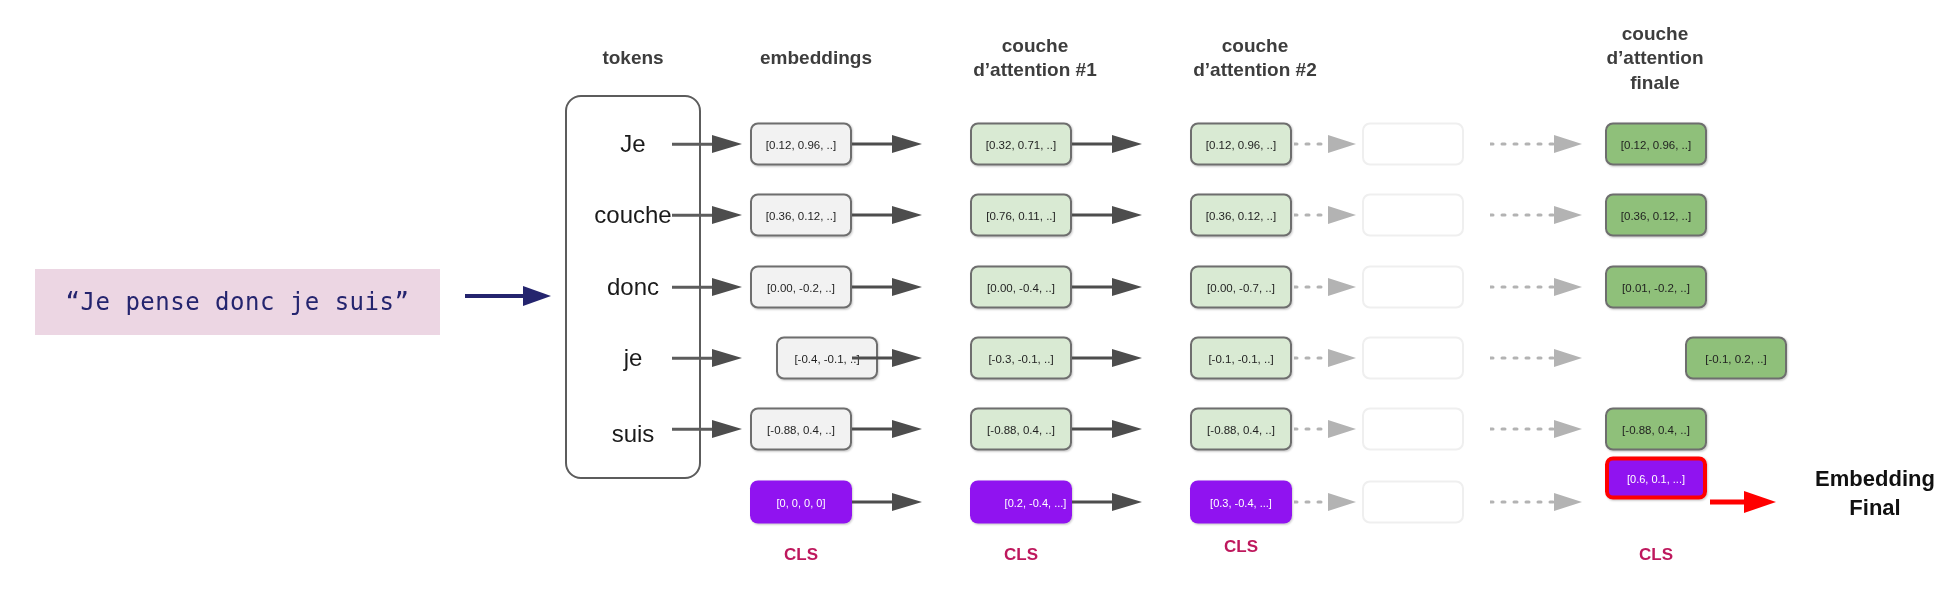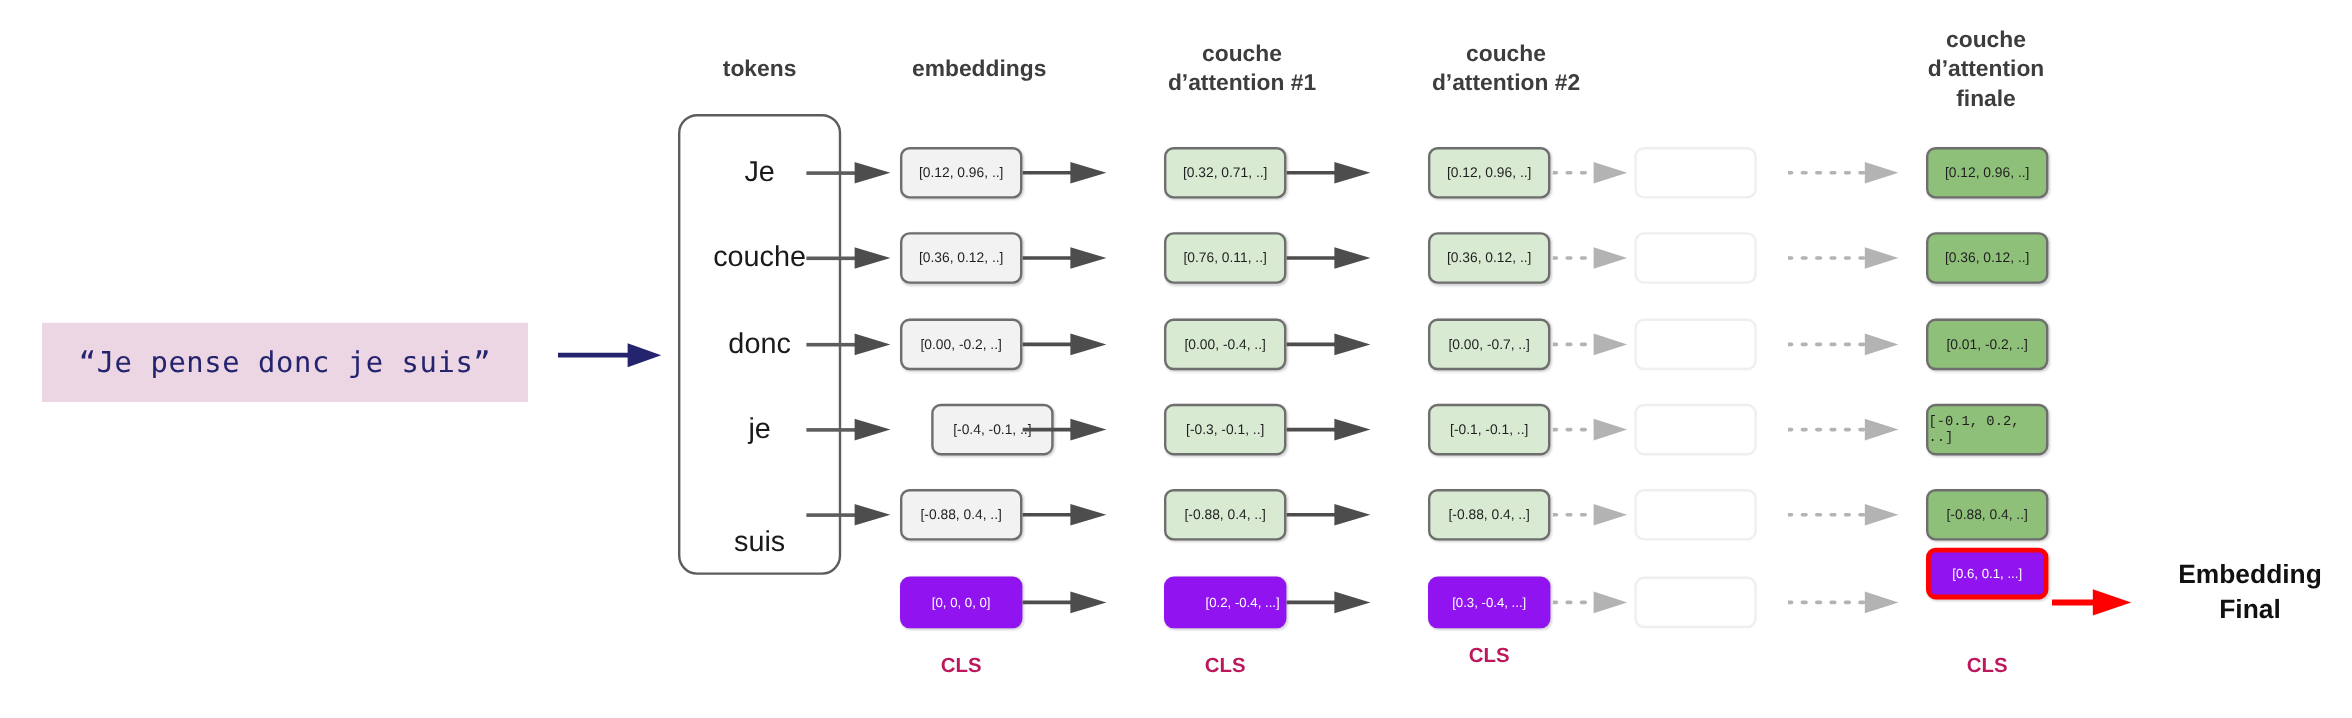"[-0.1, 0.2, ..]" div.vec-box { font-family: Liberation Mono, monospace -> none; left: 1605px -> 1685px }
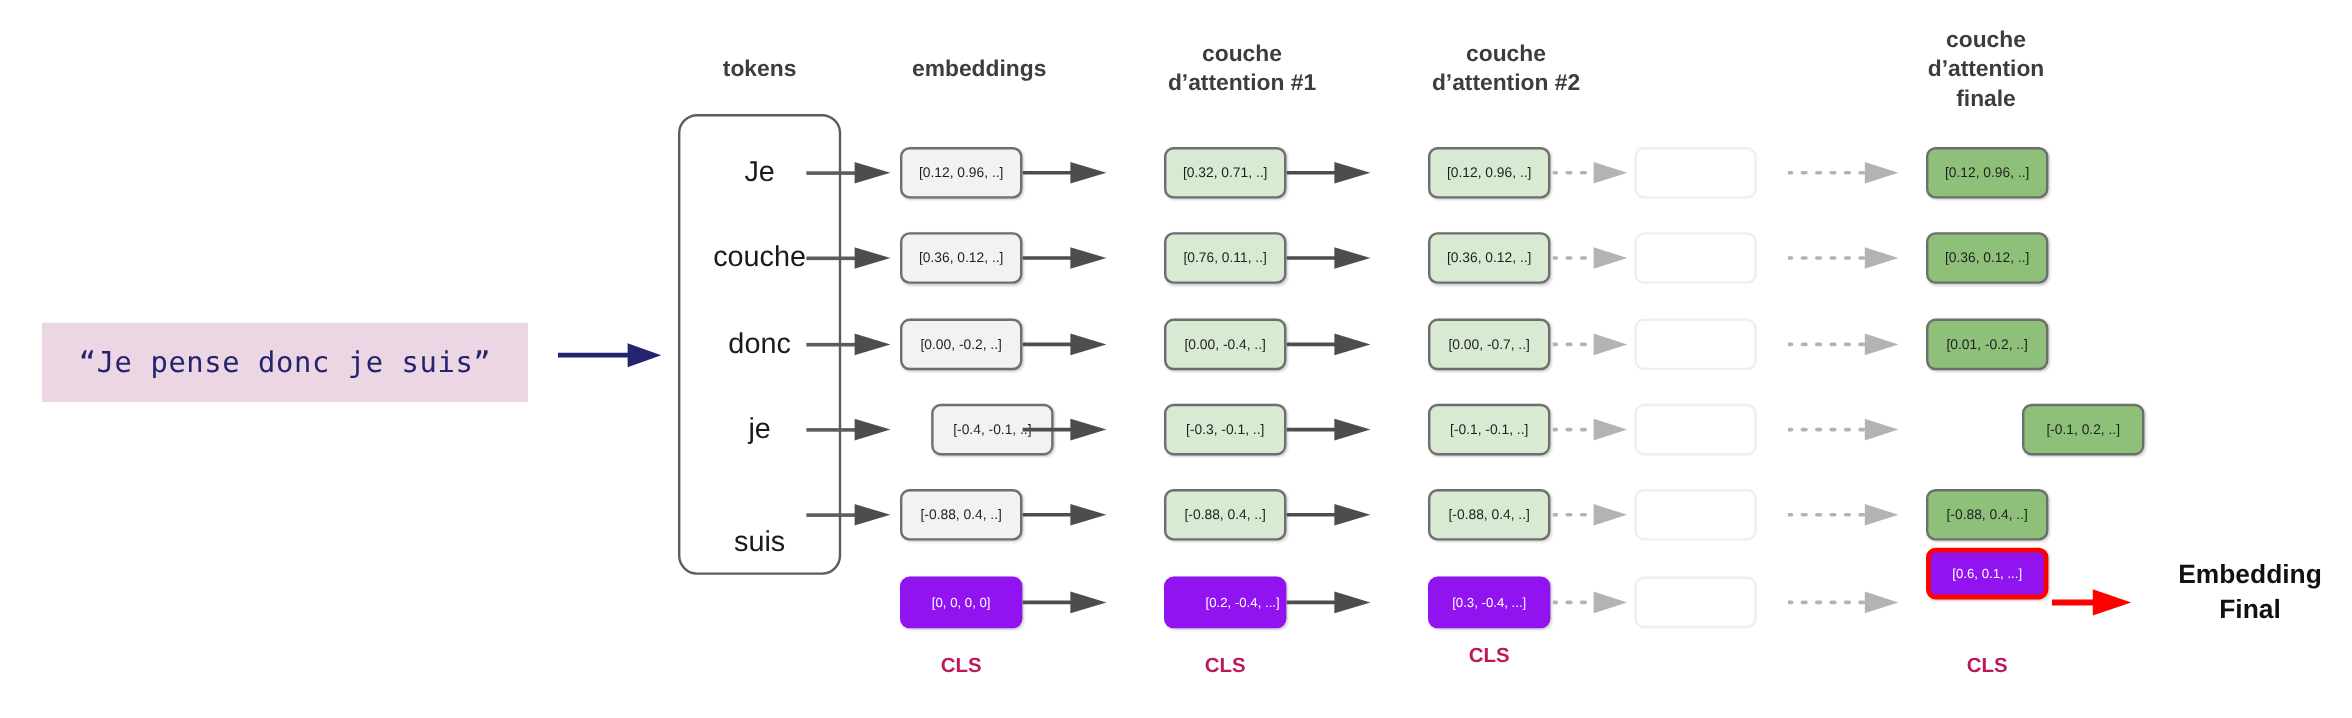"suis" div.token-label { top: 452px -> 434px }
